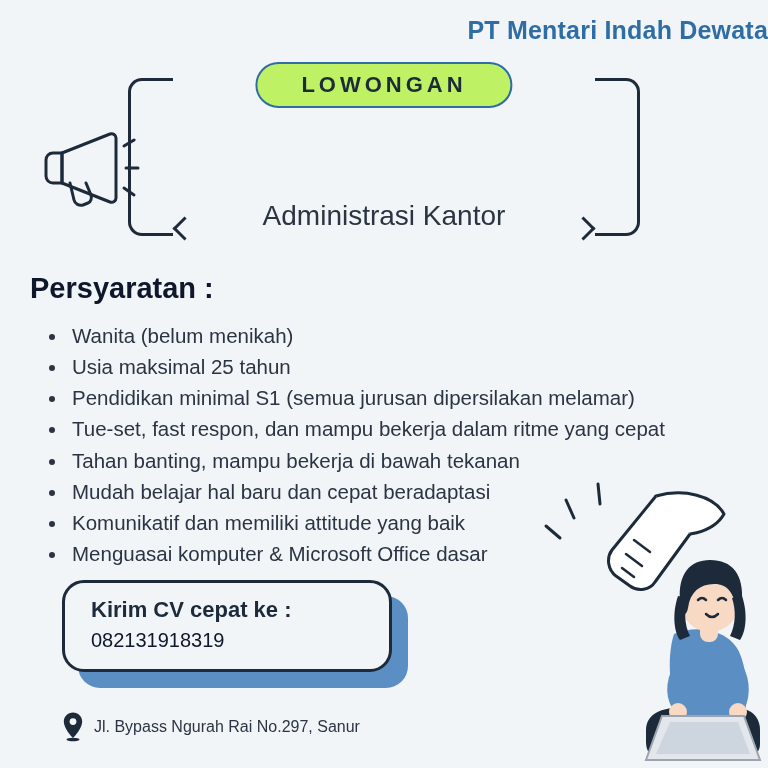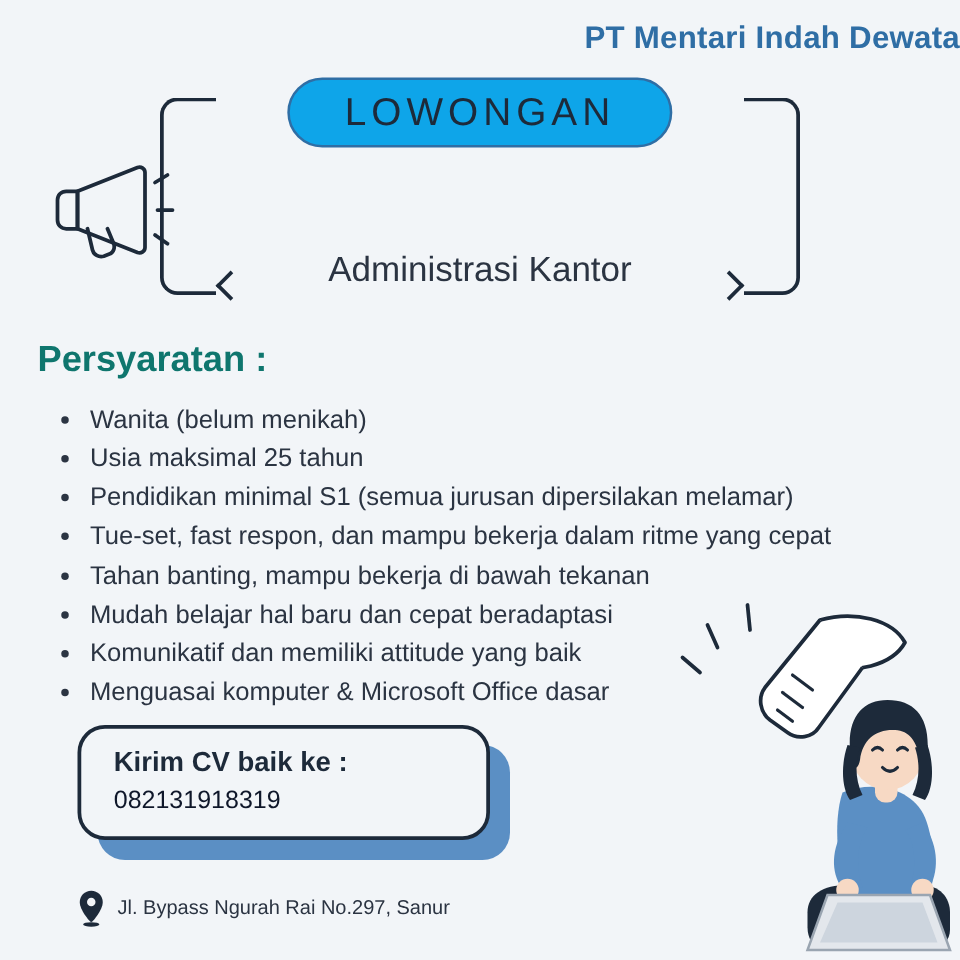"LOWONGAN" .pill { background: #0ea5e9 -> #bef264; font-size: 31px -> 22px; font-weight: 400 -> 700 }
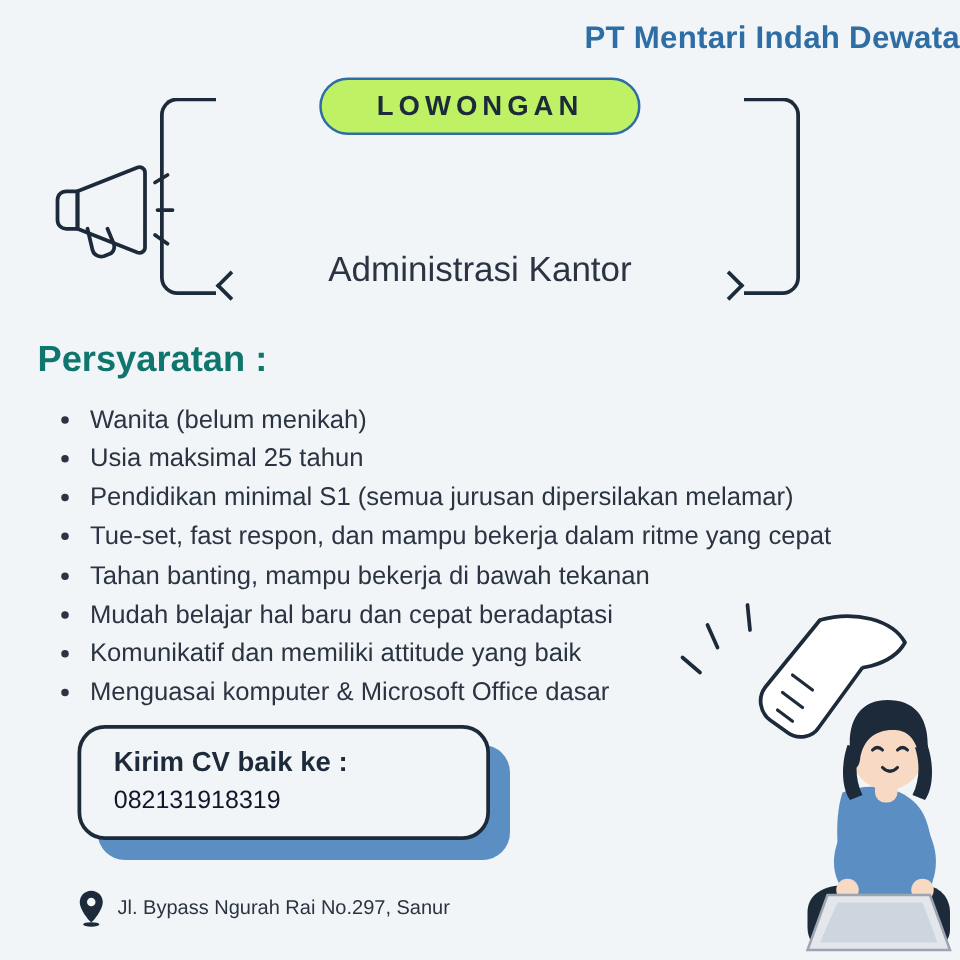"Persyaratan :" .section-title { color: #0f766e -> #0f172a }
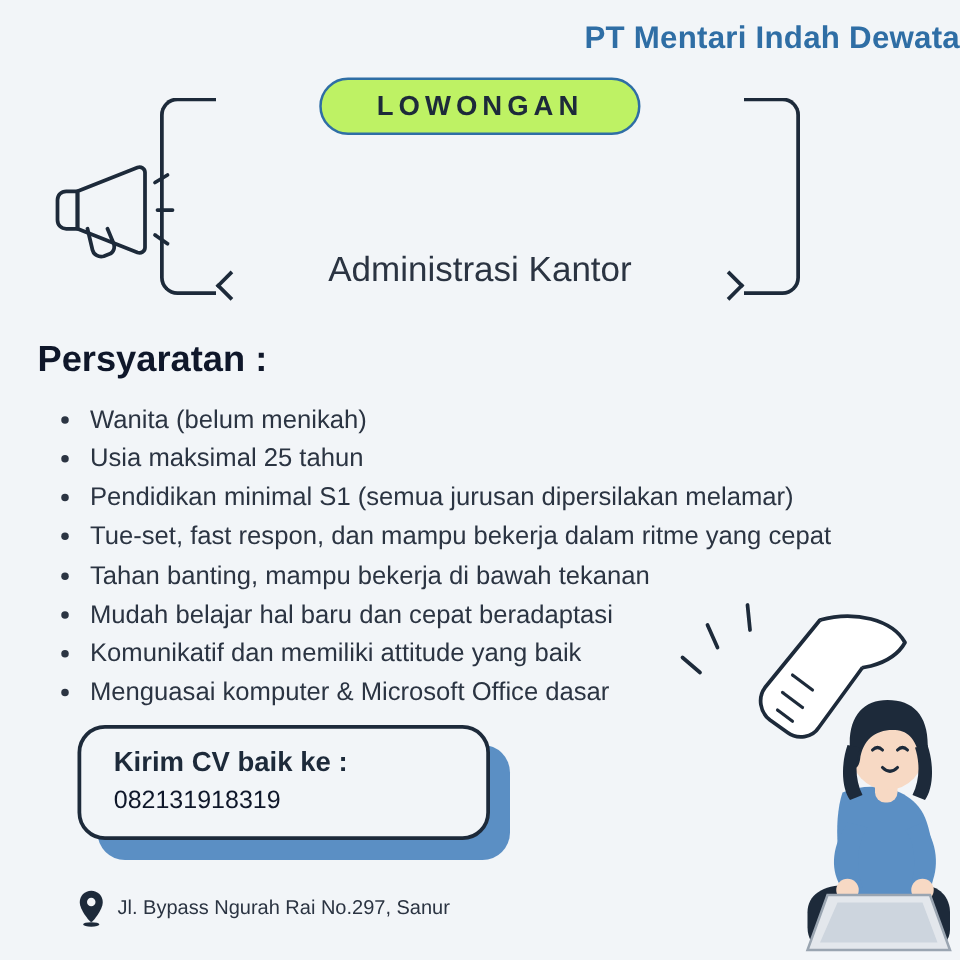"Kirim CV baik ke :" div.cv-title { text: baik -> cepat }
